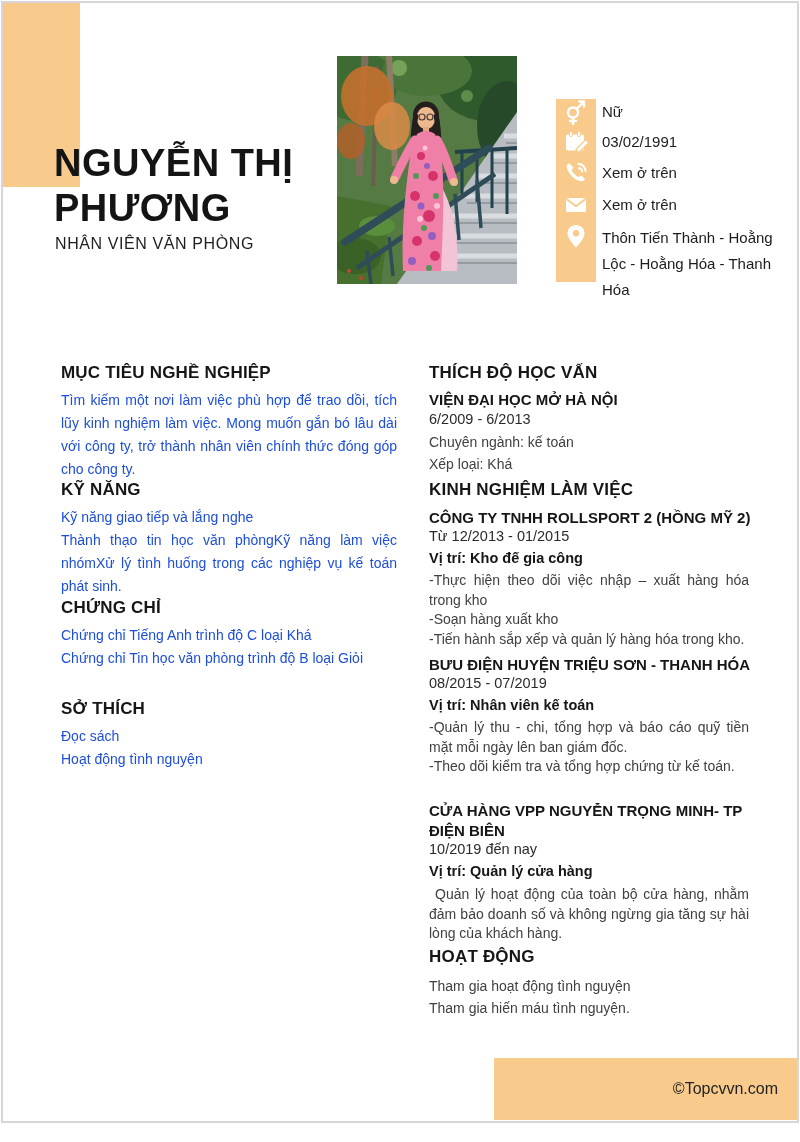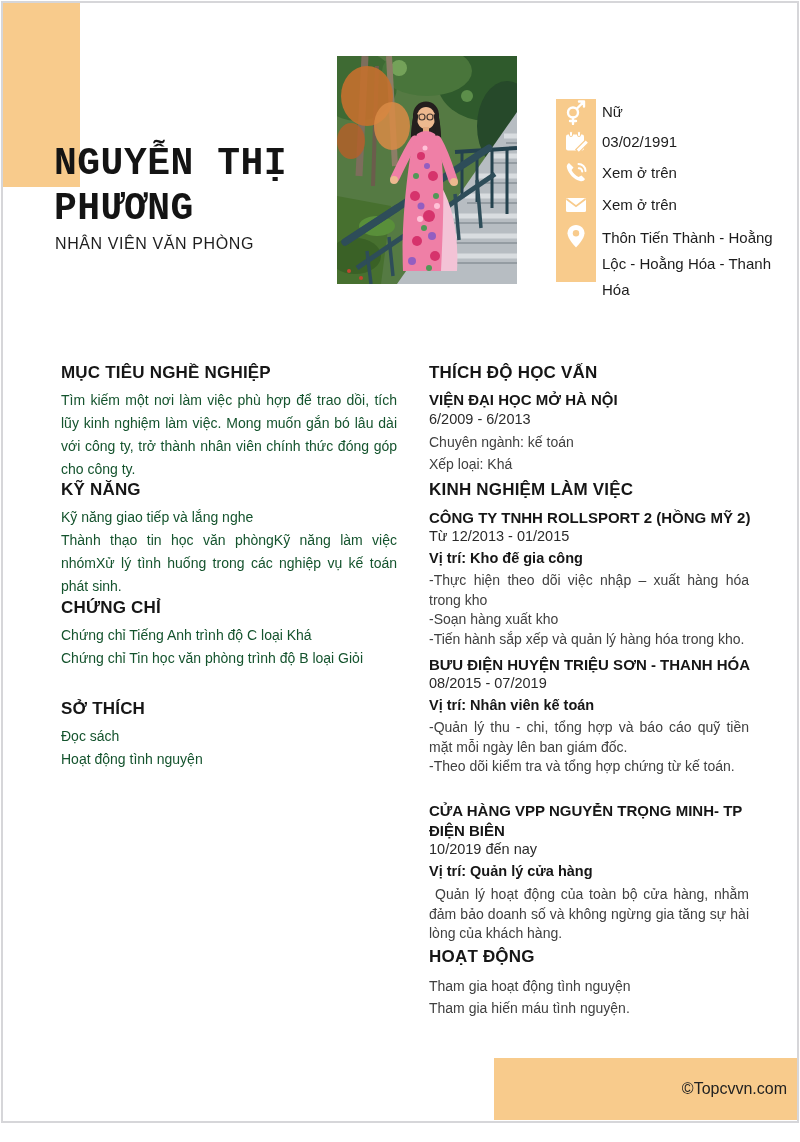"NGUYỄN THỊ PHƯƠNG" .name { font-family: Liberation Mono, monospace -> none }
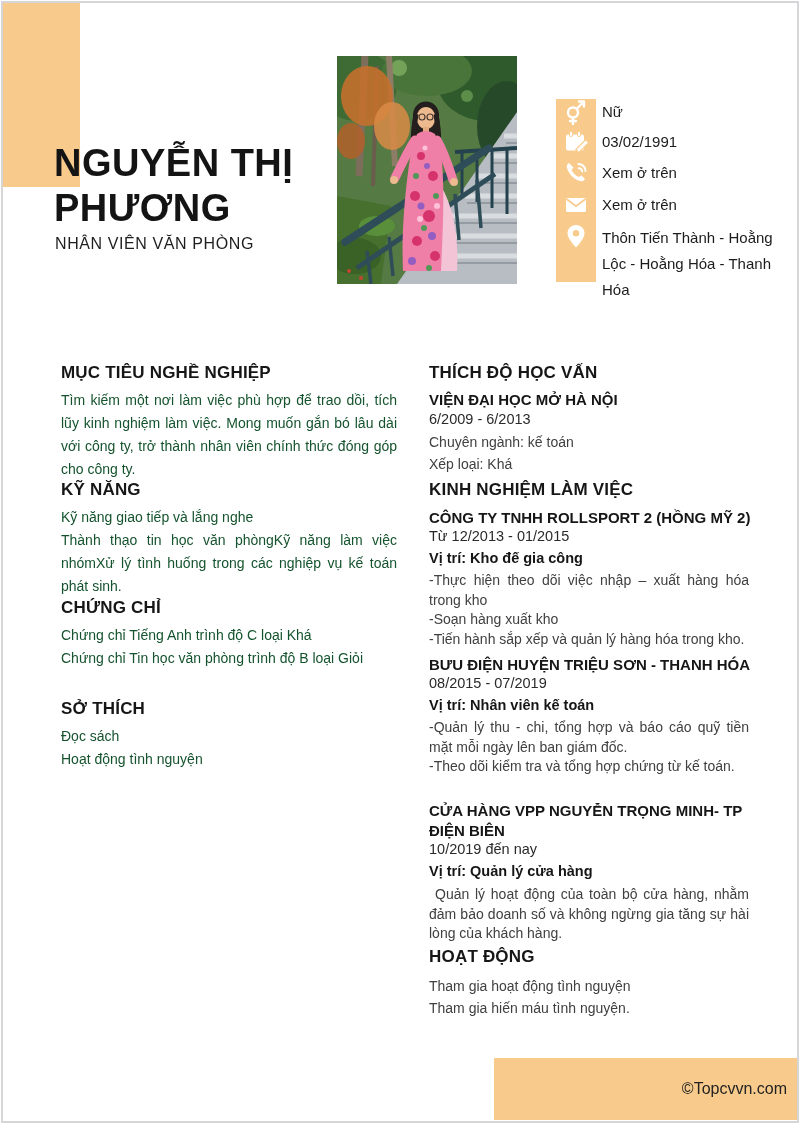"Tìm kiếm một nơi làm" .t { color: #14532d -> #1d4ed8 }
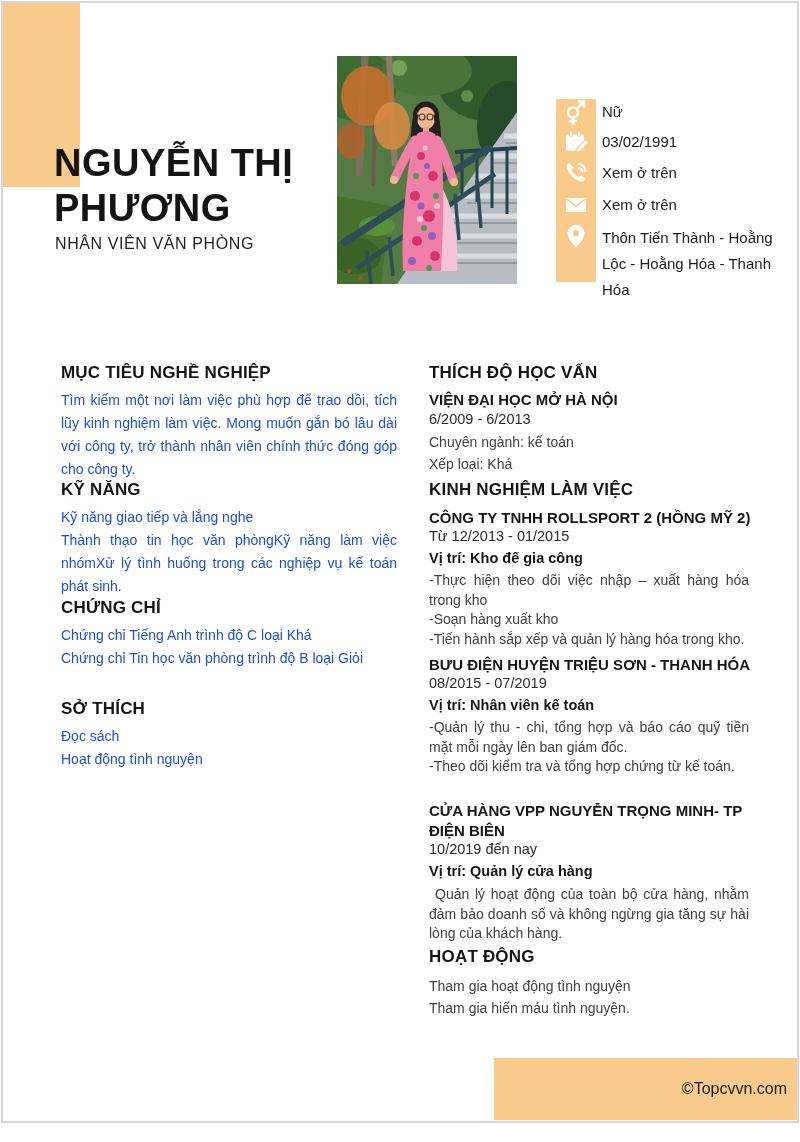"©Topcvvn.com" .footer { padding-right: 10px -> 19px }
